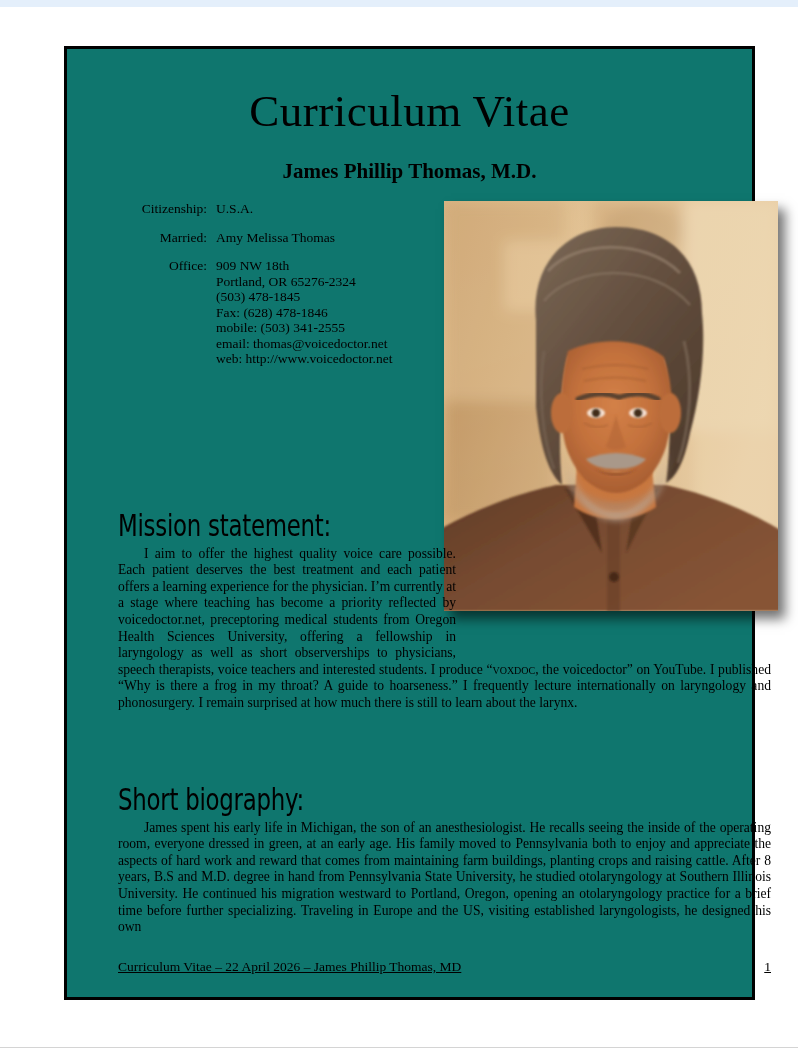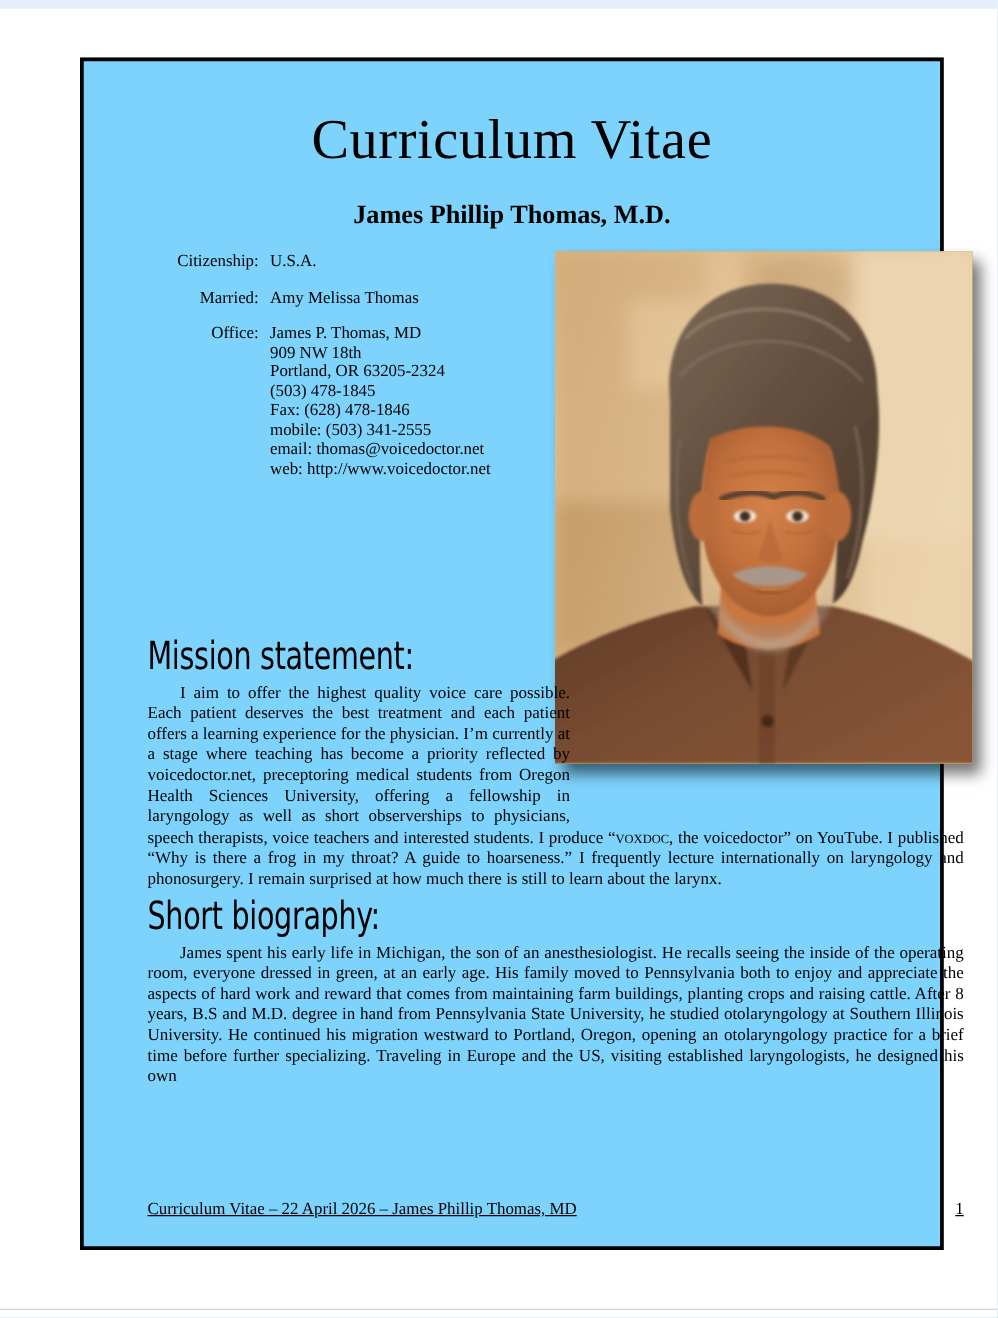"Curriculum Vitae" #page { background: #7dd3fc -> #0f766e }
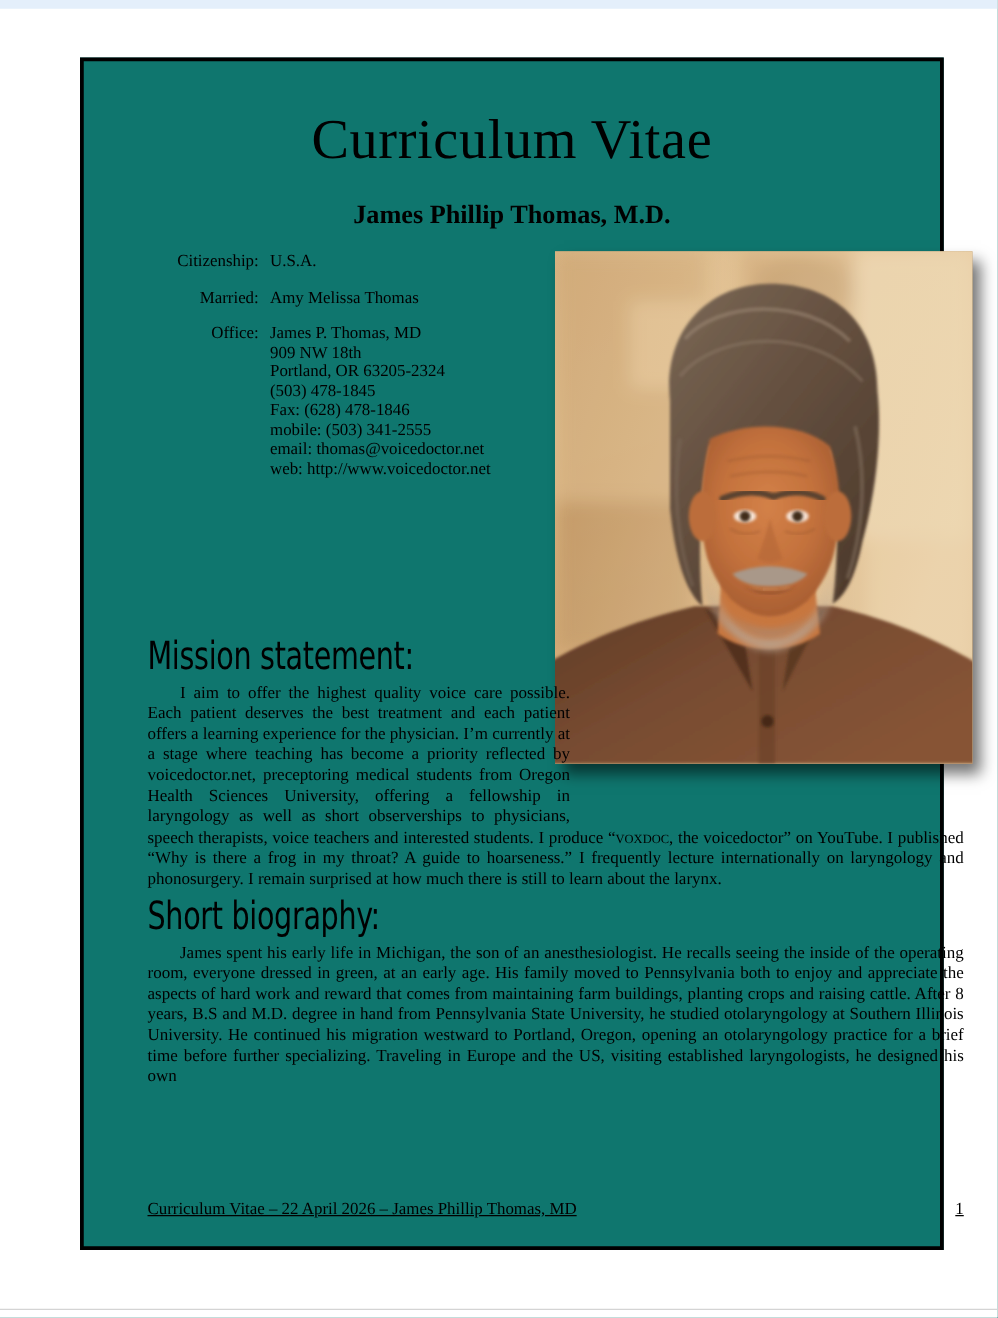"James P. Thomas, MD" div { html: <div>James P. Thomas, MD</div> -> none }
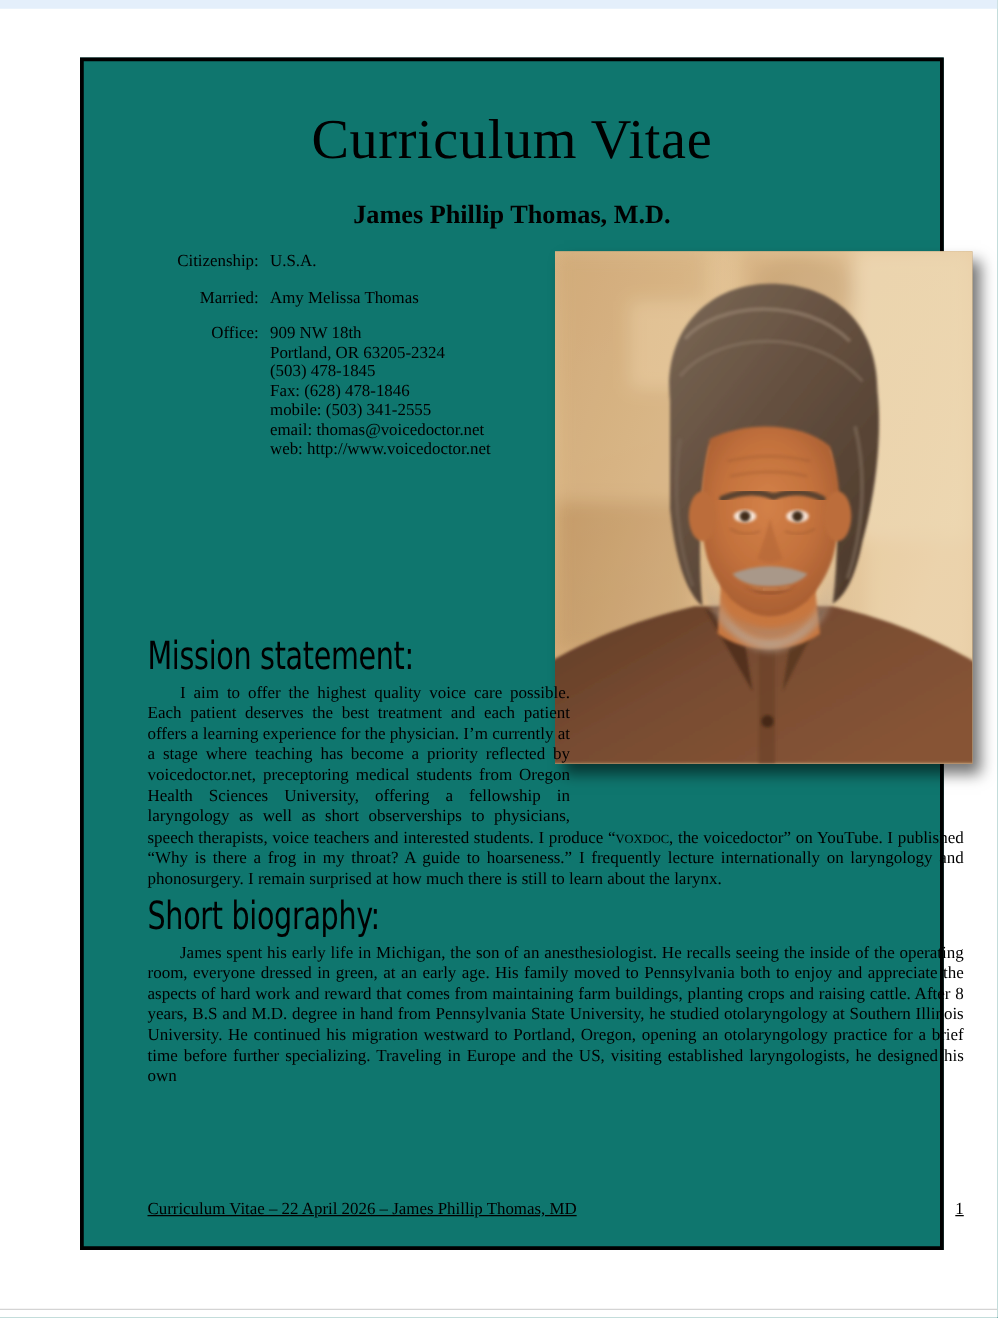"Portland, OR 63205-2324" div { text: 63205-2324 -> 65276-2324 }
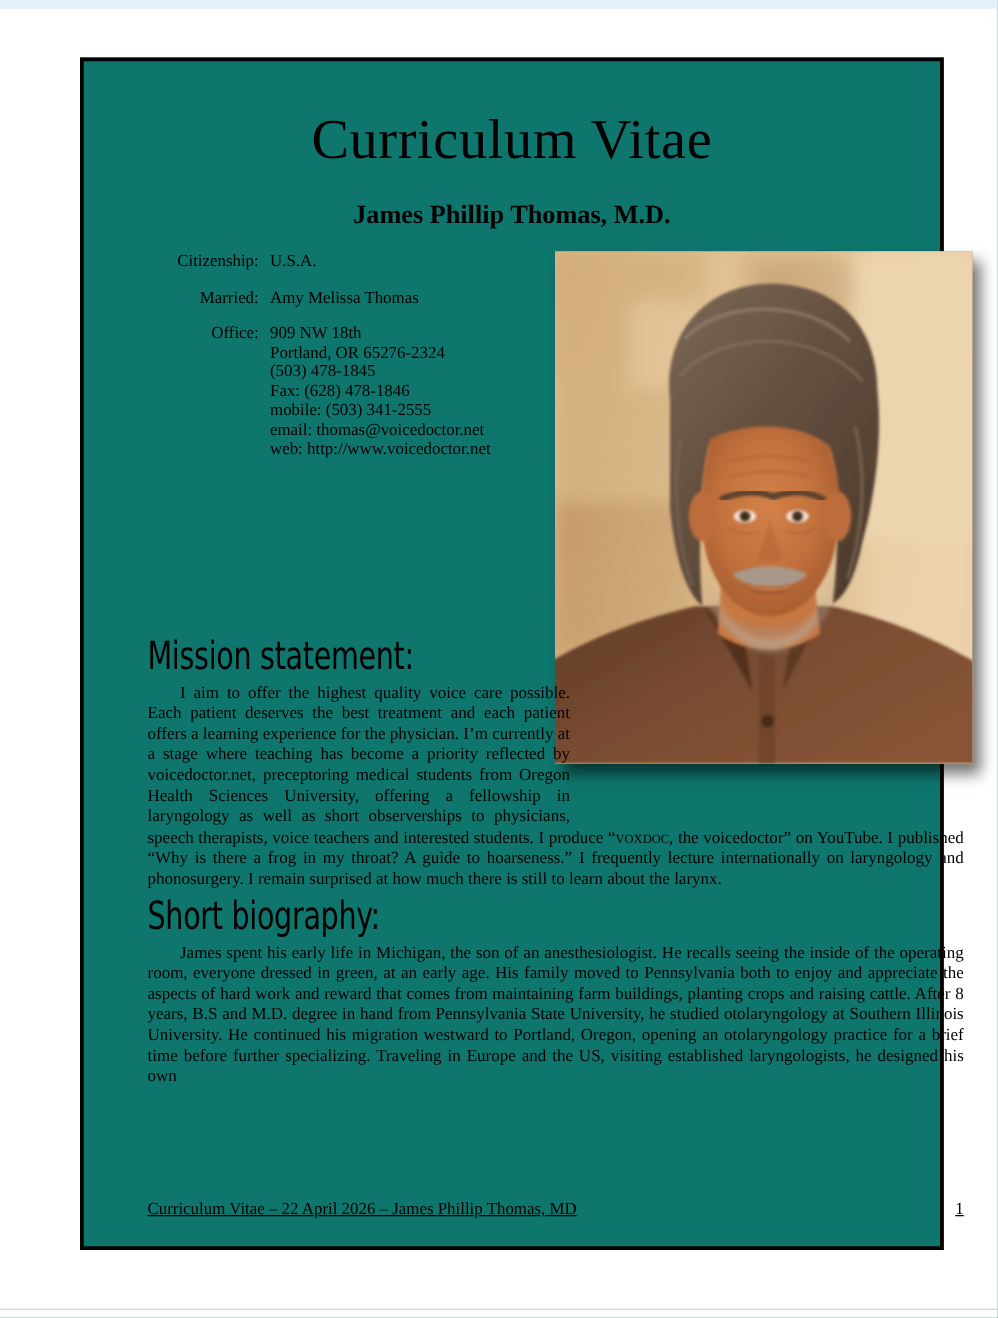"Short biography:" #bio-section { top: 668px -> 734px }
